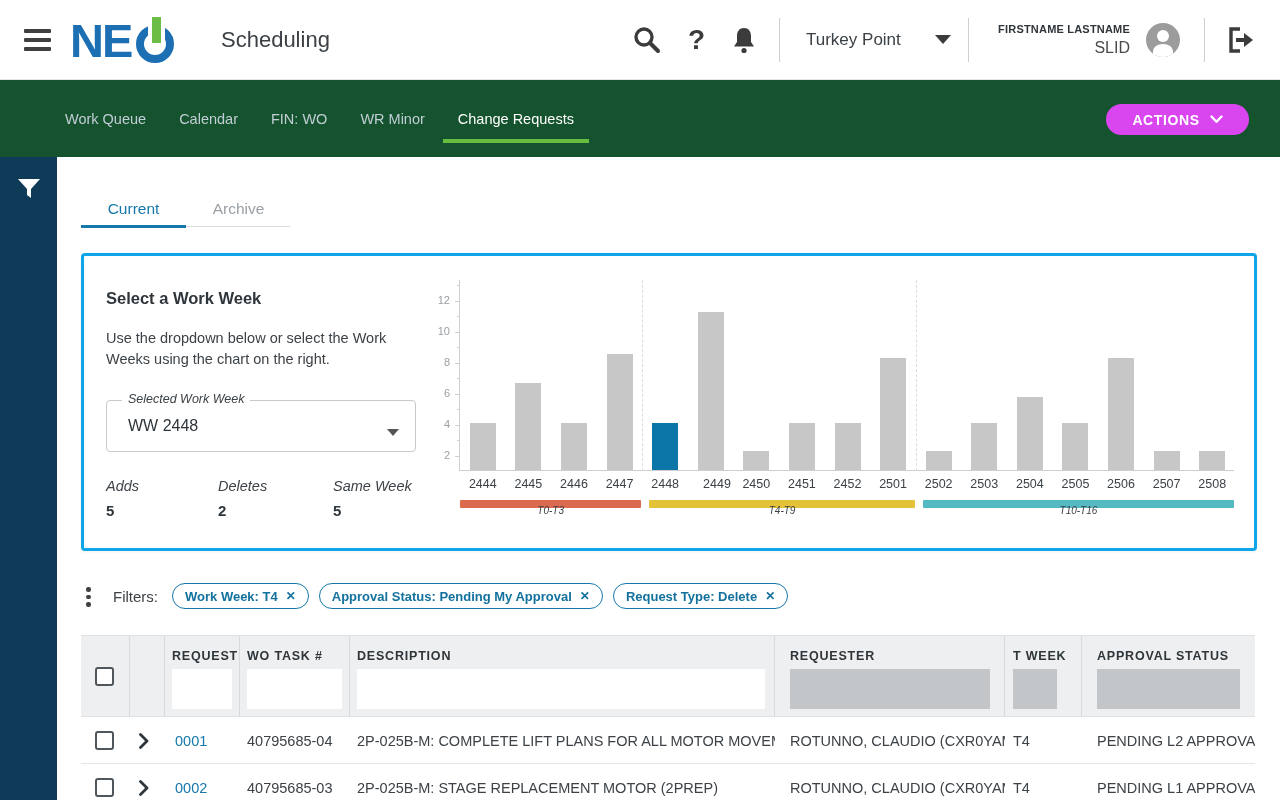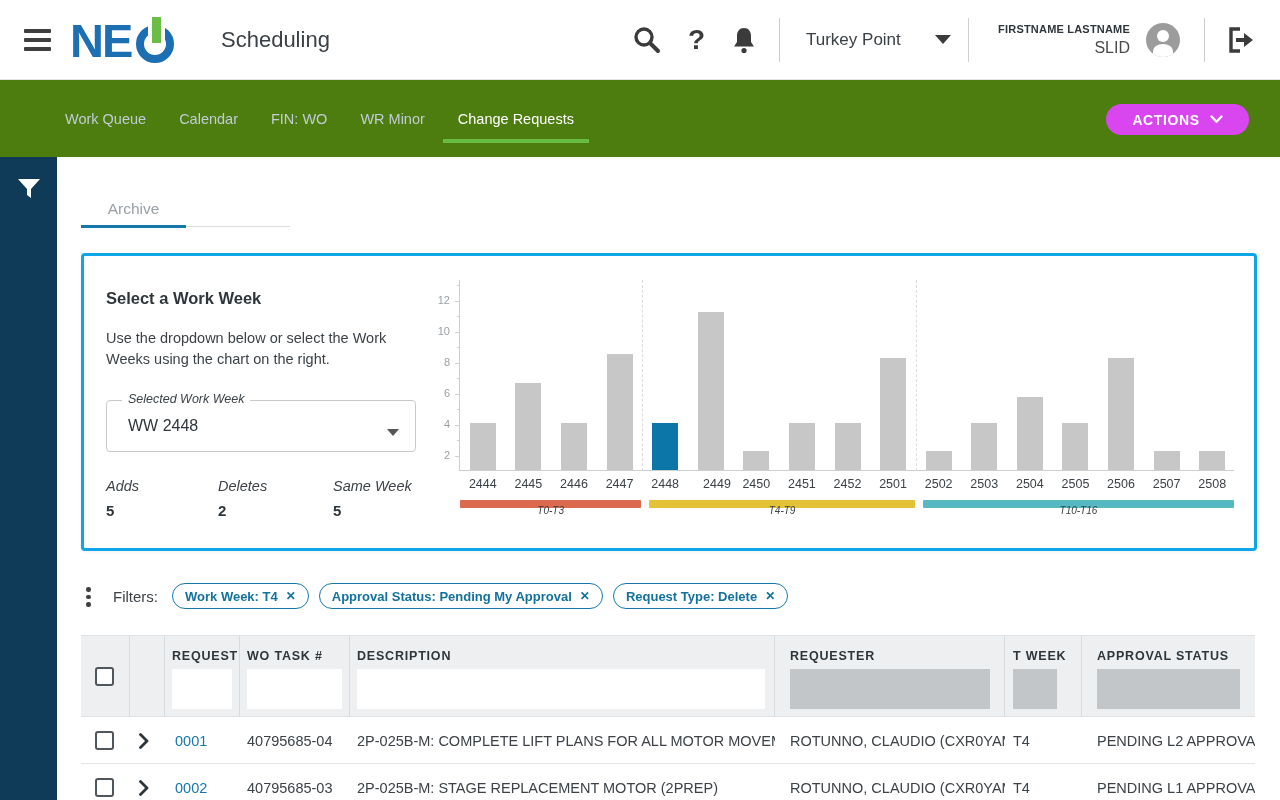"Work Queue" .navband { background: #4d7c0f -> #14532d }
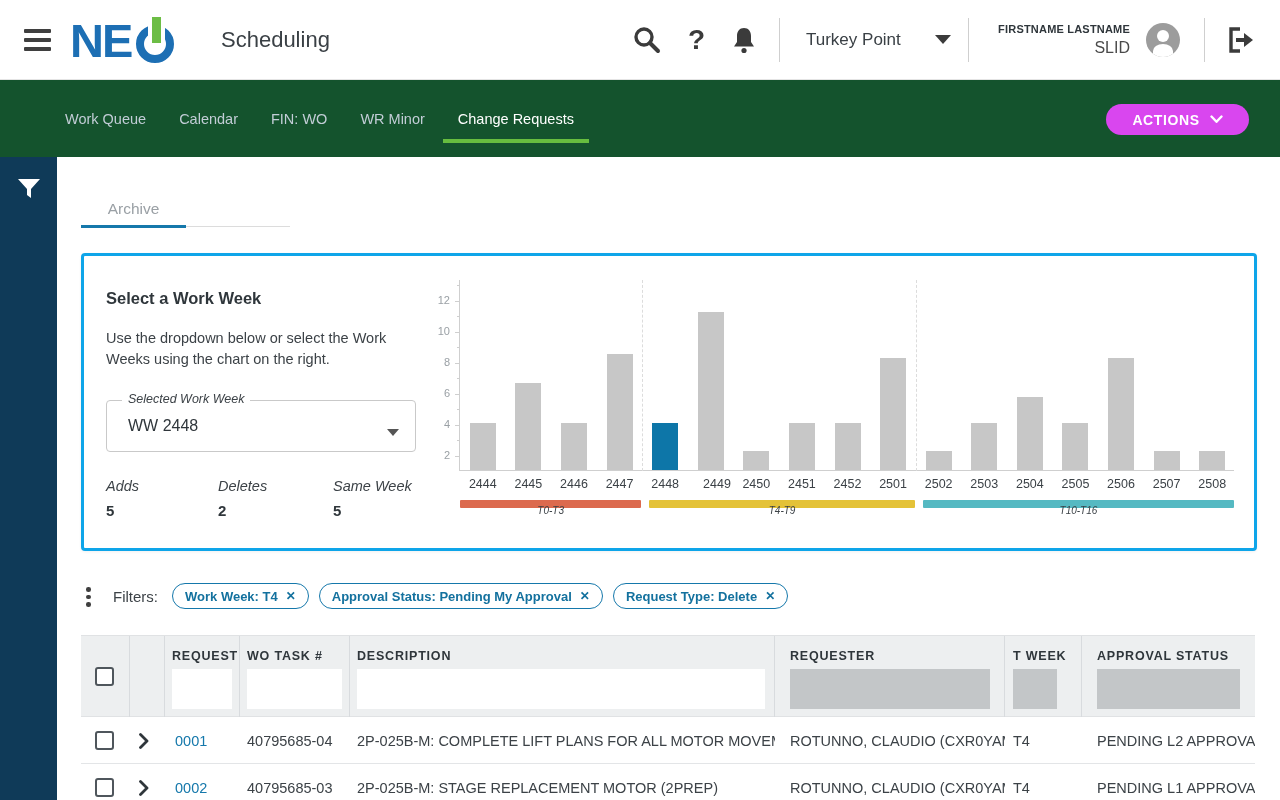"Current" div.view-tab { html: none -> <div>Current</div> }
